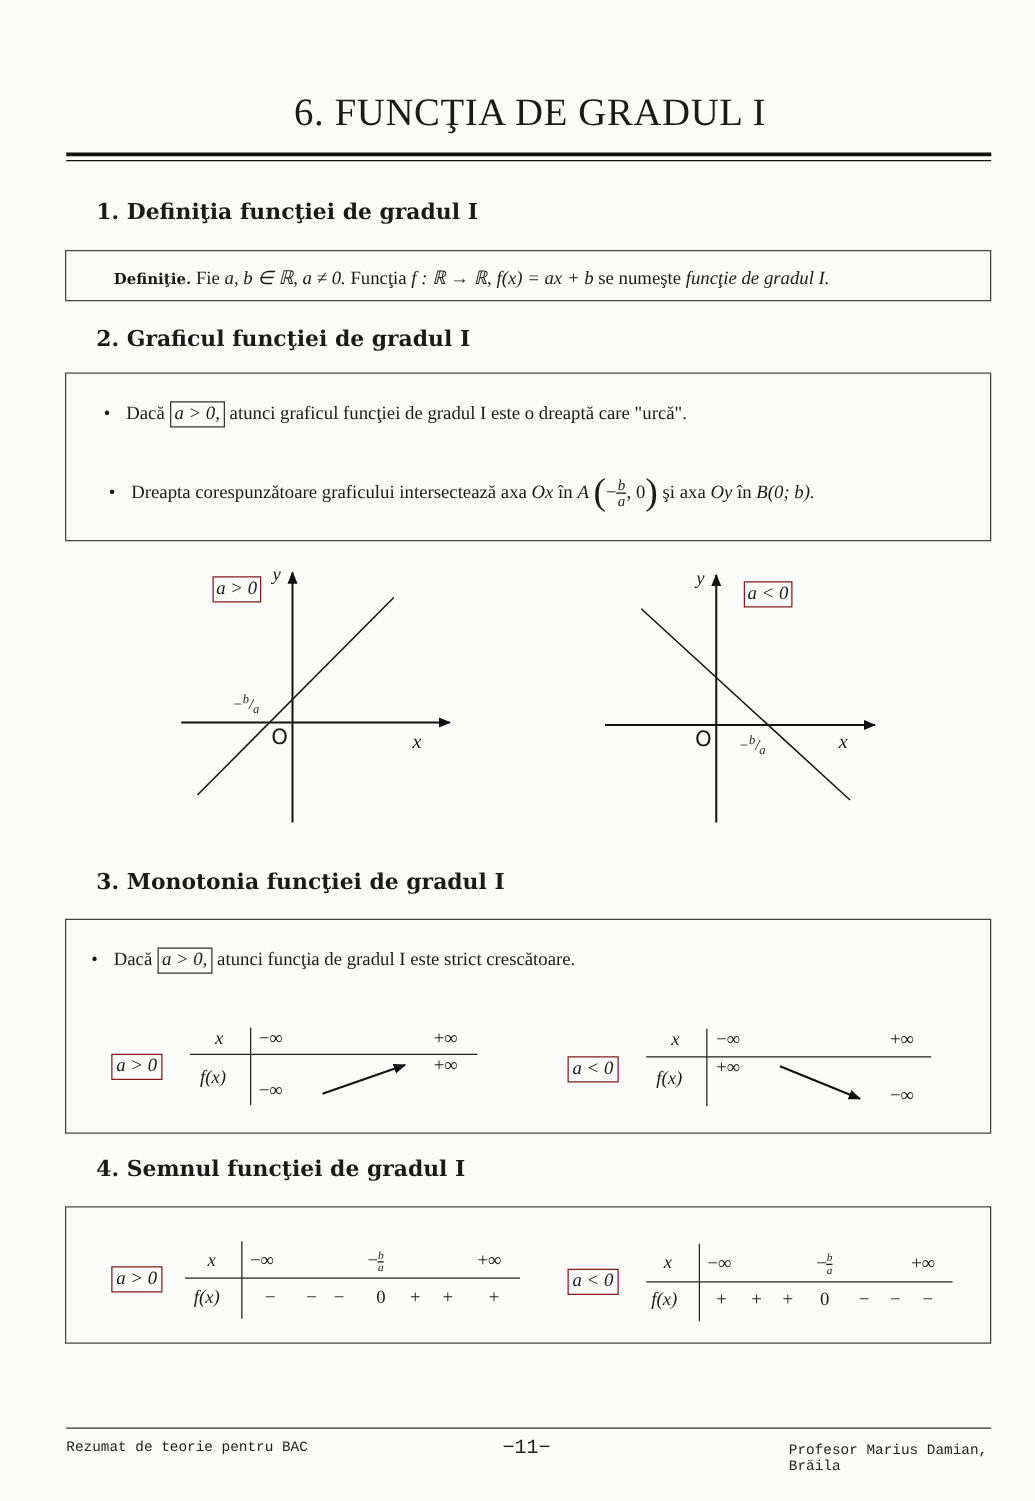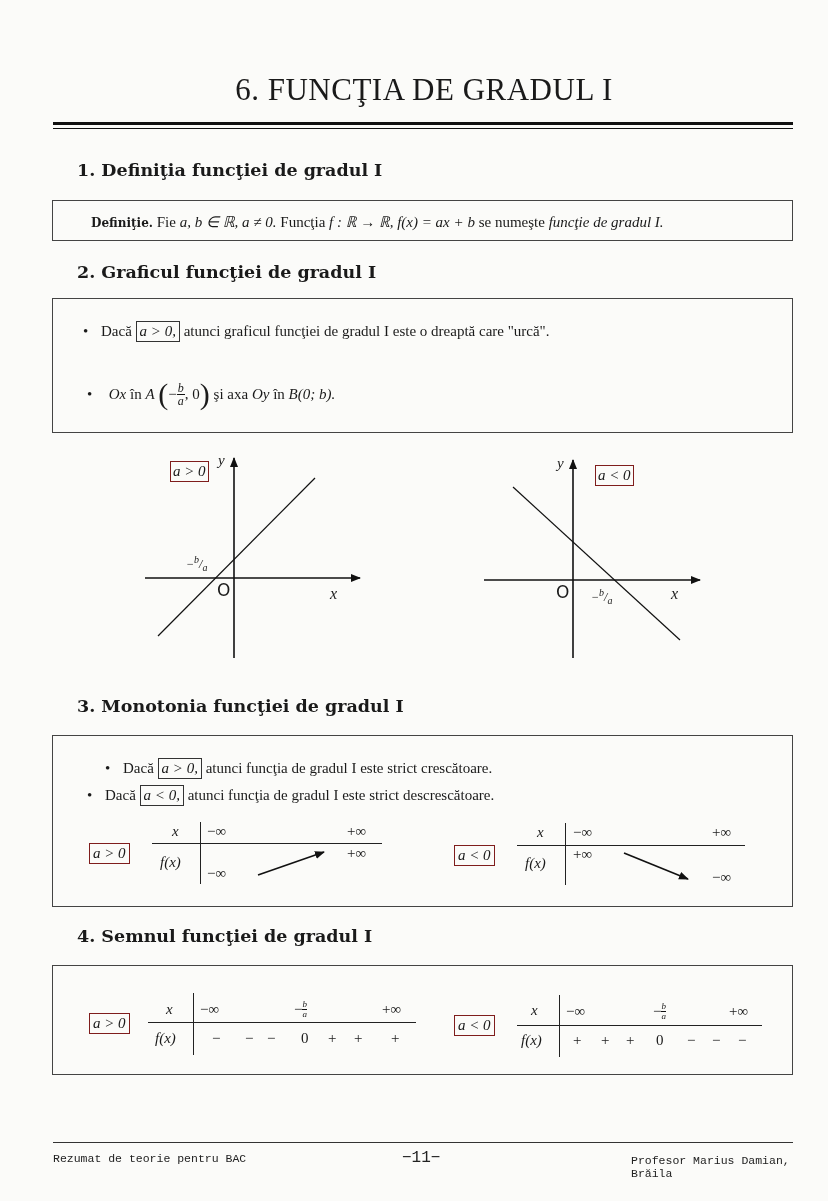"Dreapta corespunzătoare graficului" span { html: none -> <span>Dreapta corespunzătoare graficului intersectează axa</span> }
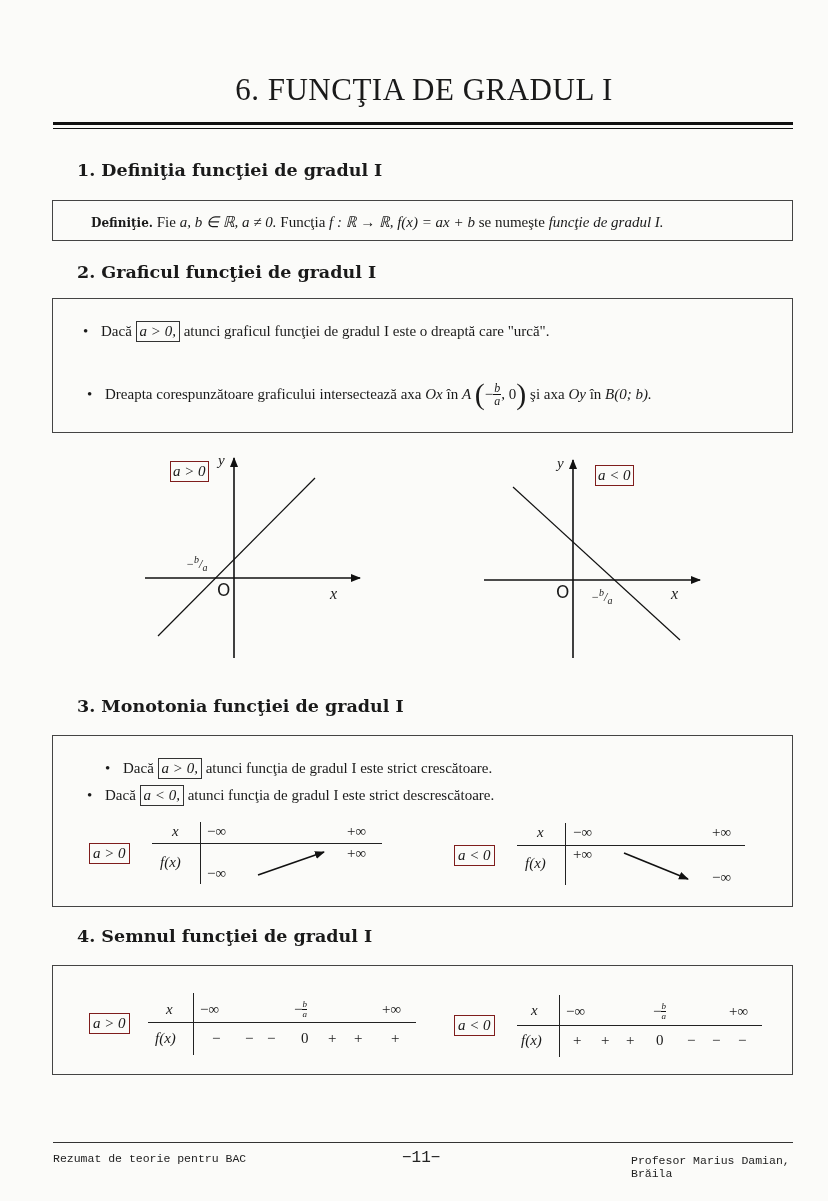"• Dacă a > 0, atunci funcţia" div.abs { left: 52px -> 20px }
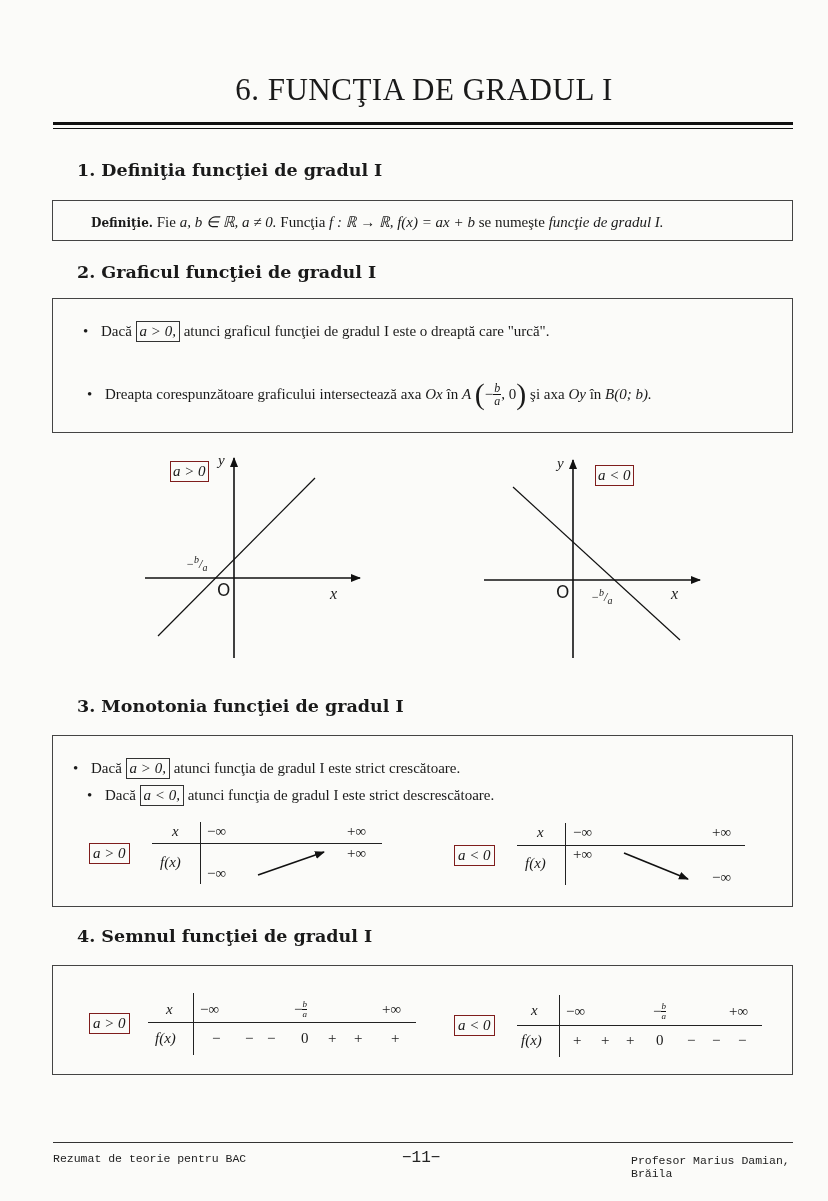"• Dacă a < 0," div.abs { html: <div> <span>•</span><span>Dacă</span> <span>a &lt; 0,</span> <span>atunci funcţia de gradul I este strict descrescătoare.</span> </div> -> none }
